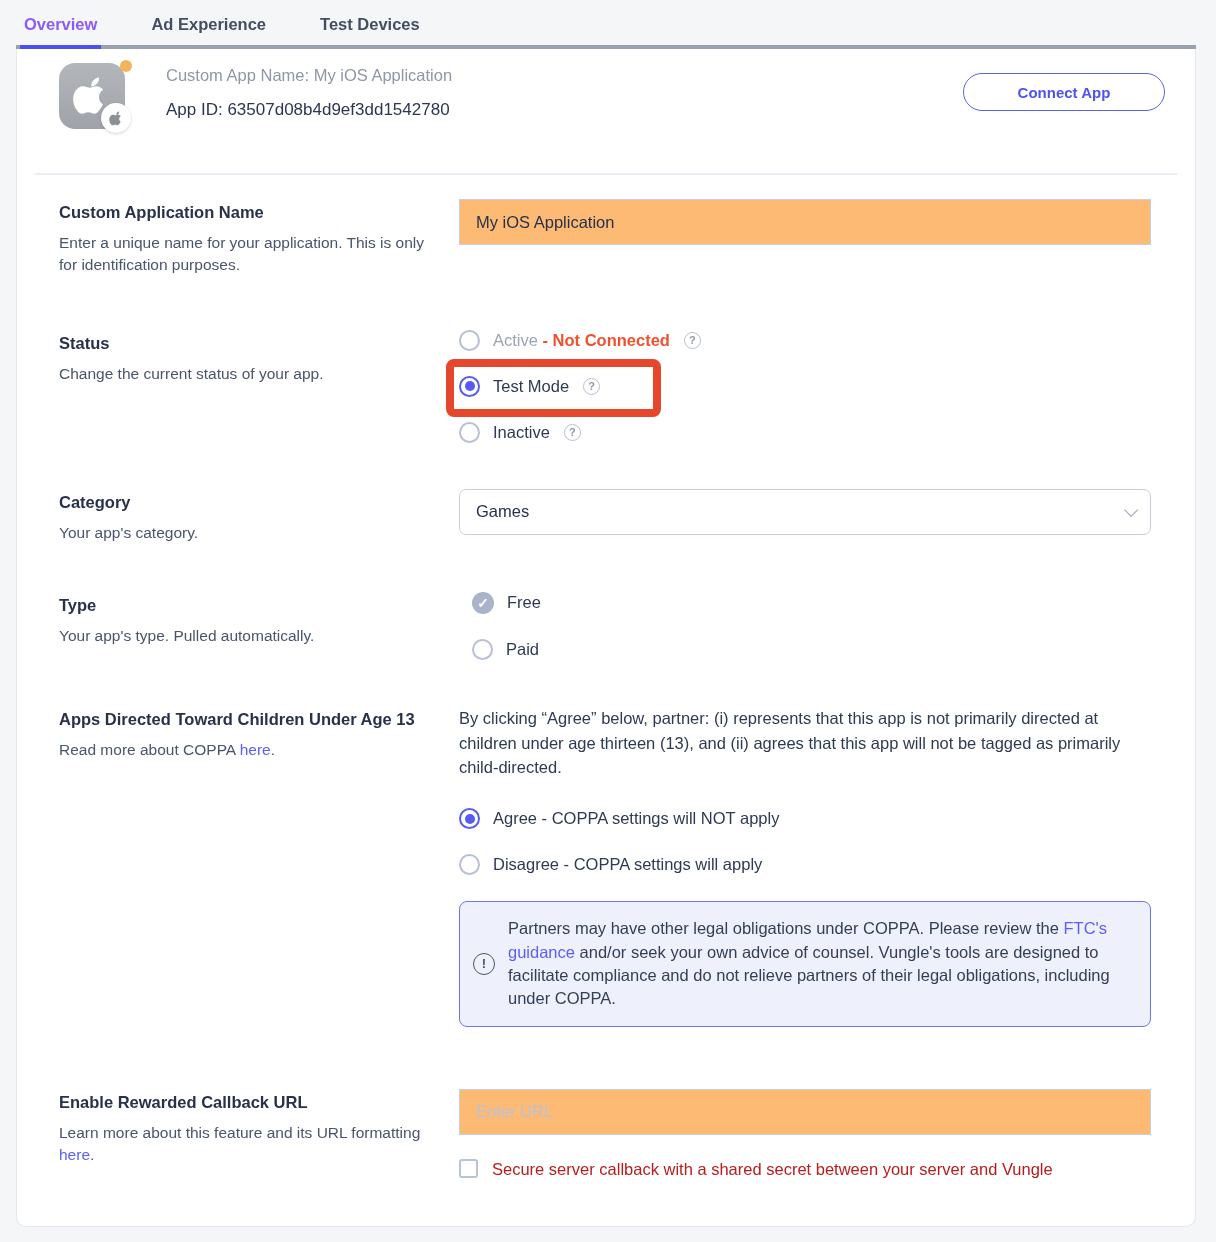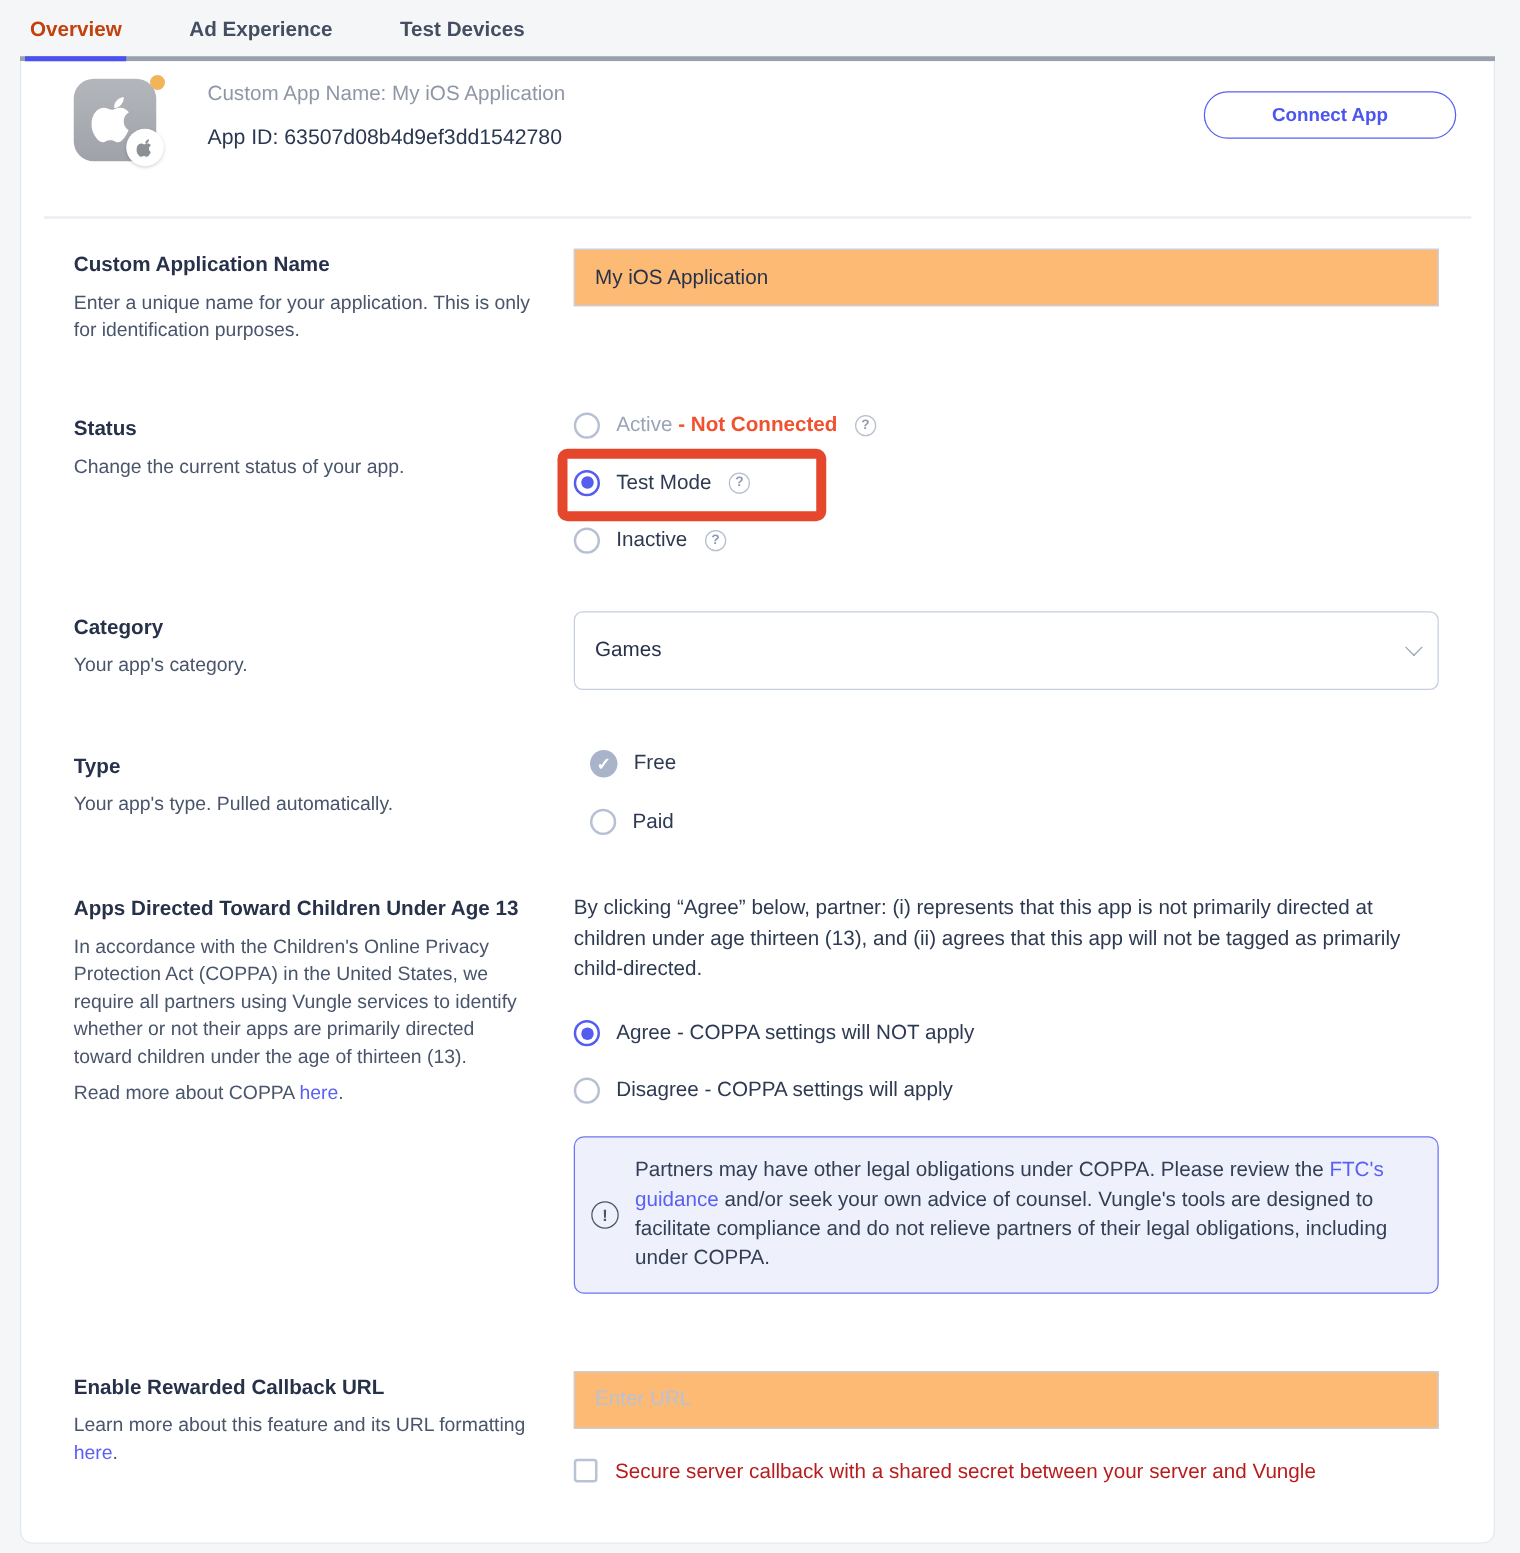"Overview" .tab.active { color: #c2410c -> #8b5cf6 }
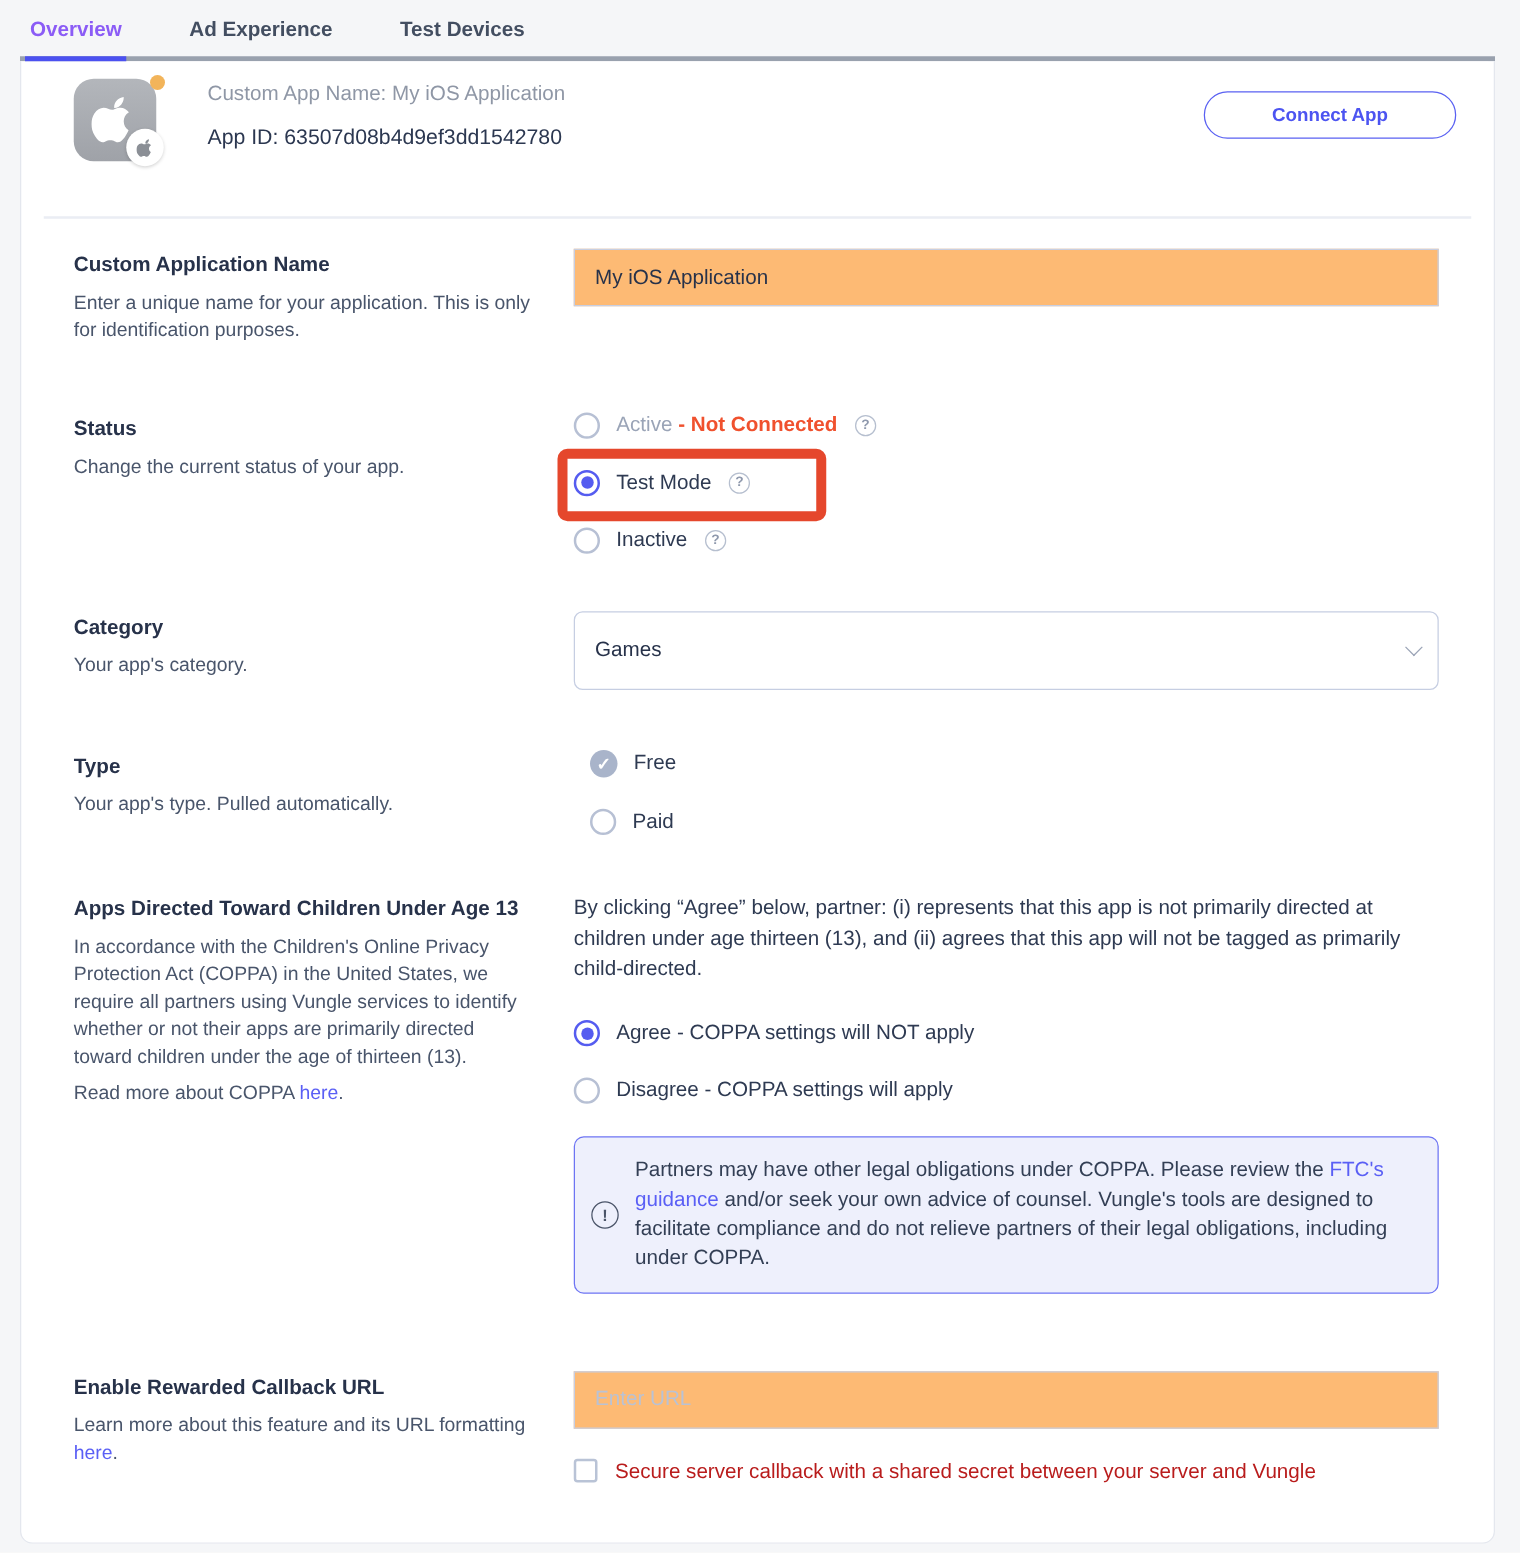"Games" .select-box { height: 63px -> 46px }
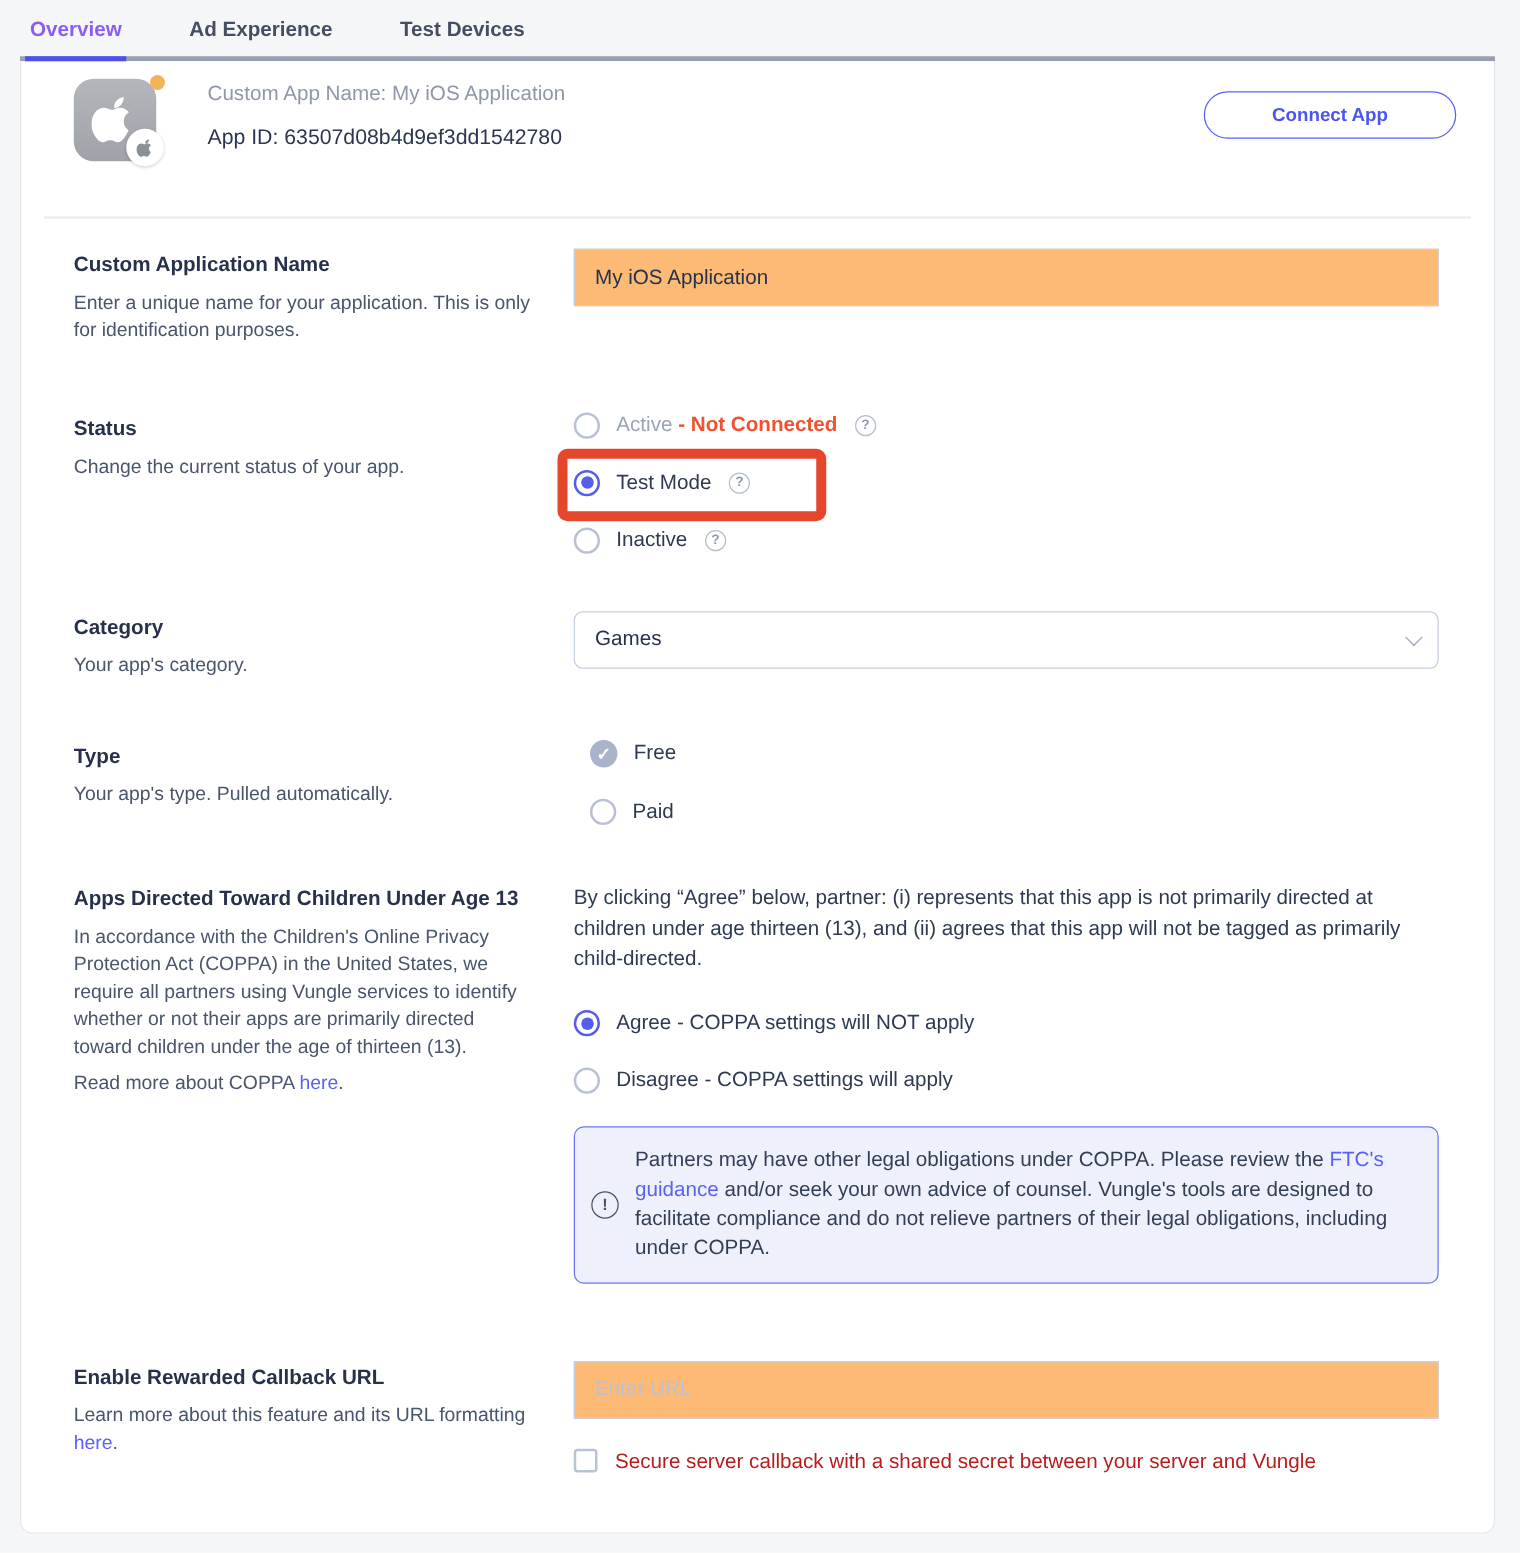"In accordance with the Children's" div.sec-desc { html: <div>In accordance with the Children's Online Privacy Protection Act (COPPA) in the United States, we require all partners using Vungle services to identify whether or not their apps are primarily directed toward children under the age of thirteen (13).</div> -> none }
